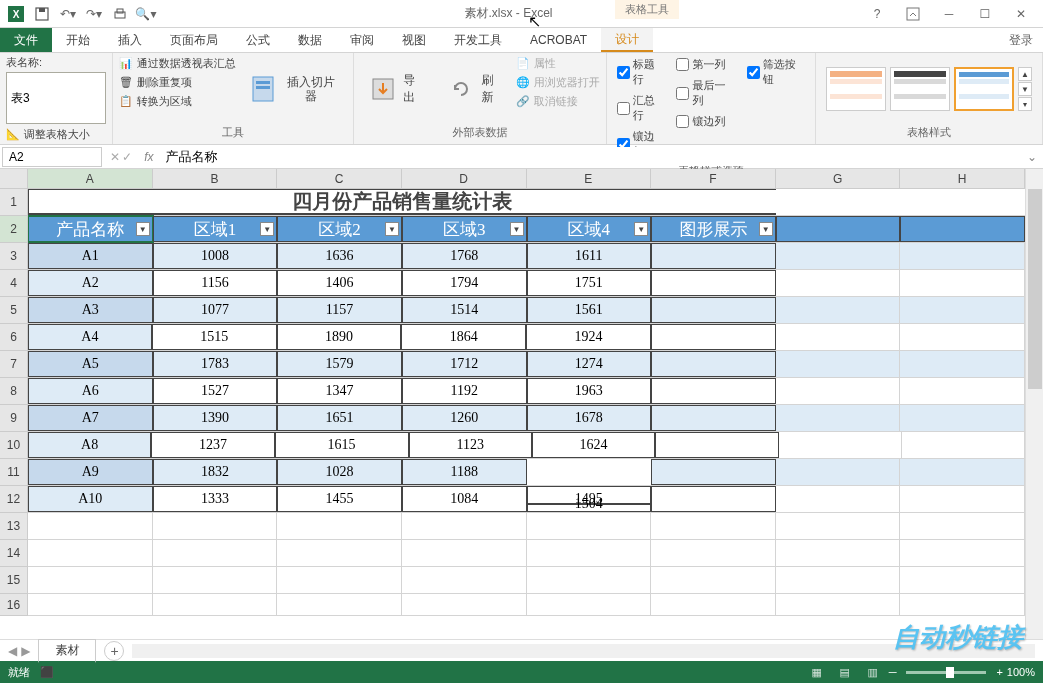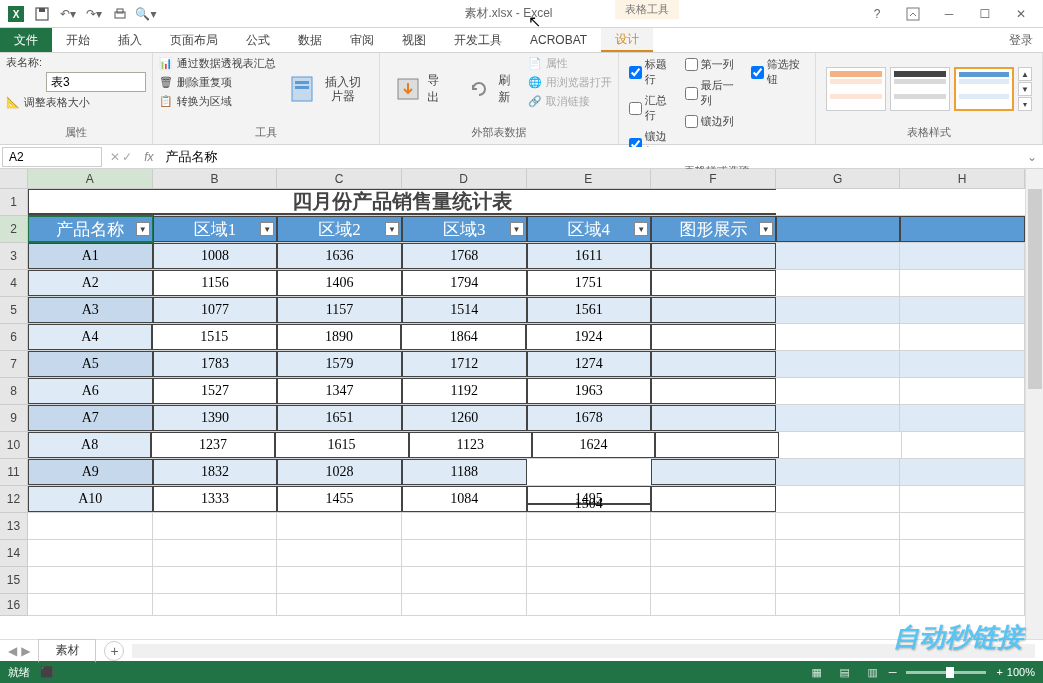"表3" .table-input { margin-left: 40px -> none; padding: 2px 4px -> 18px 4px }
